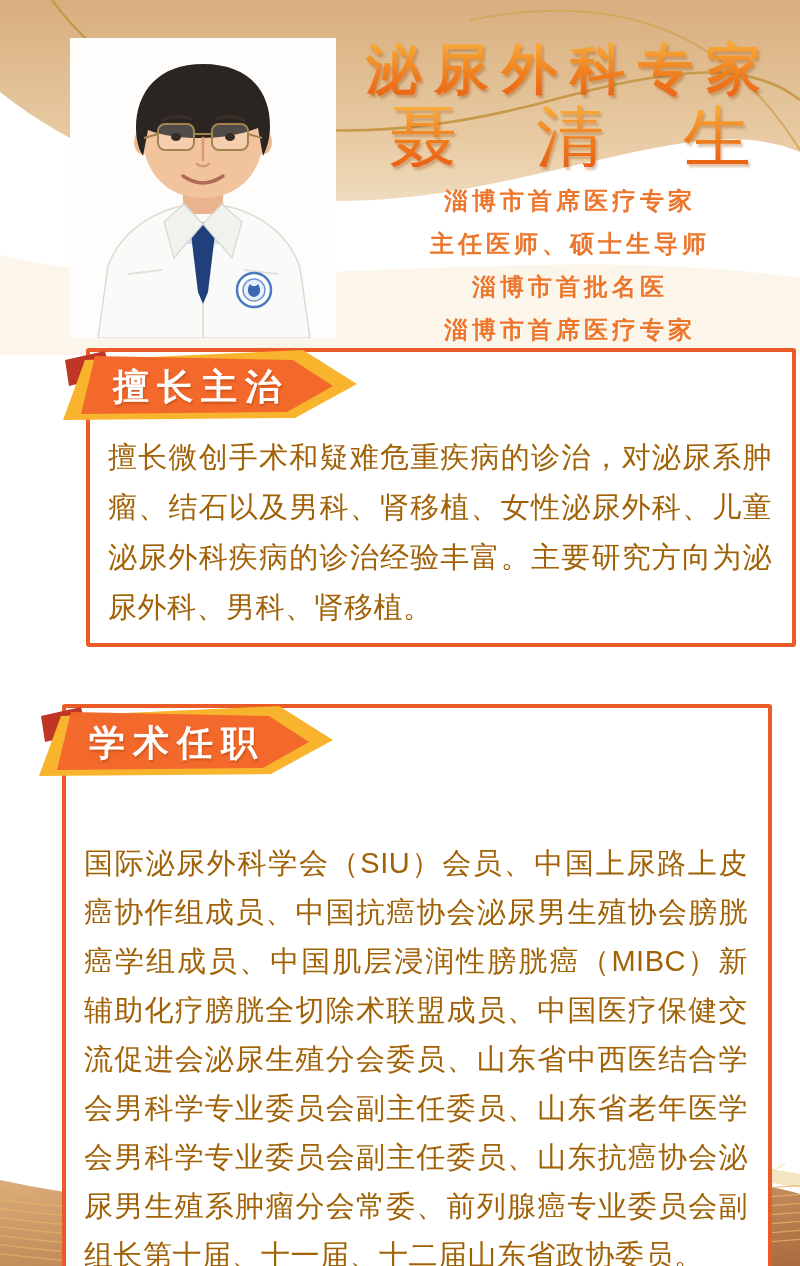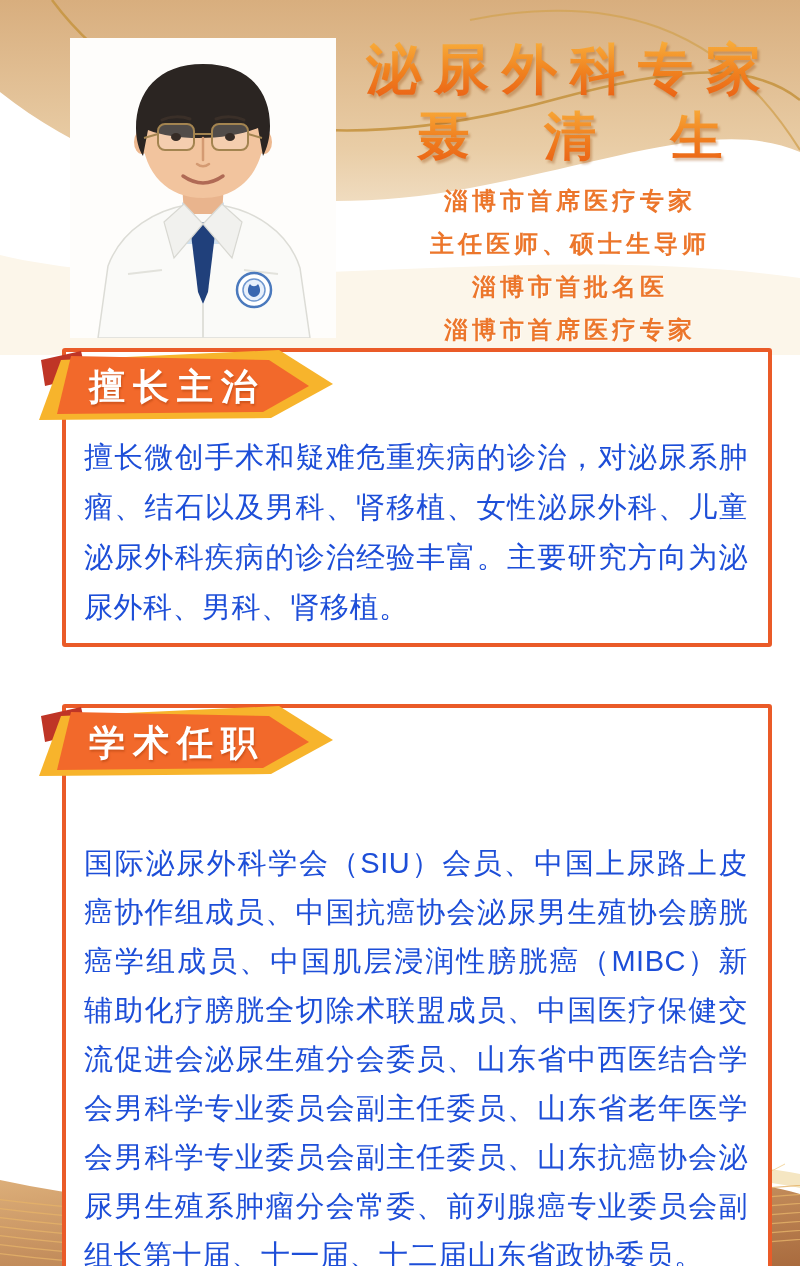"聂 清 生" .big-name { font-size: 52px -> 68px; font-weight: 700 -> 400 }
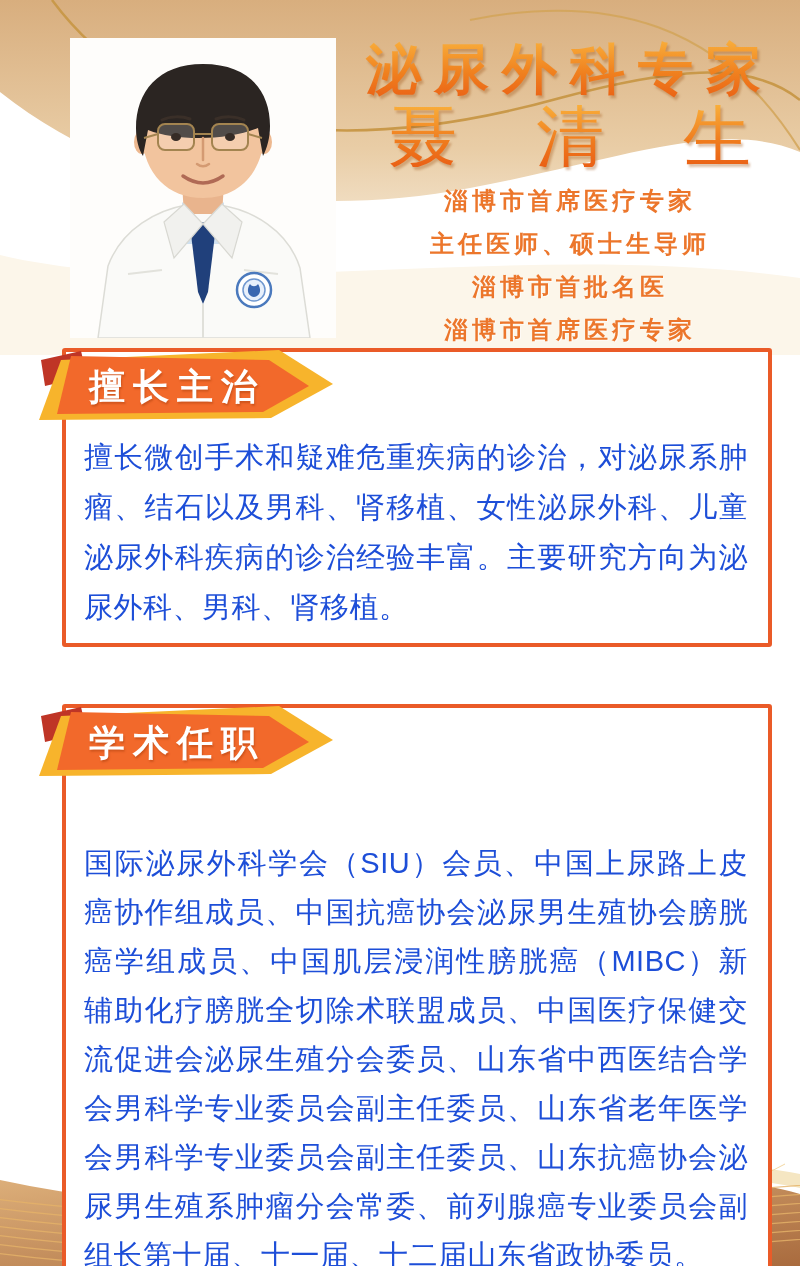"擅长主治" .card-specialty { margin-left: none -> 24px }
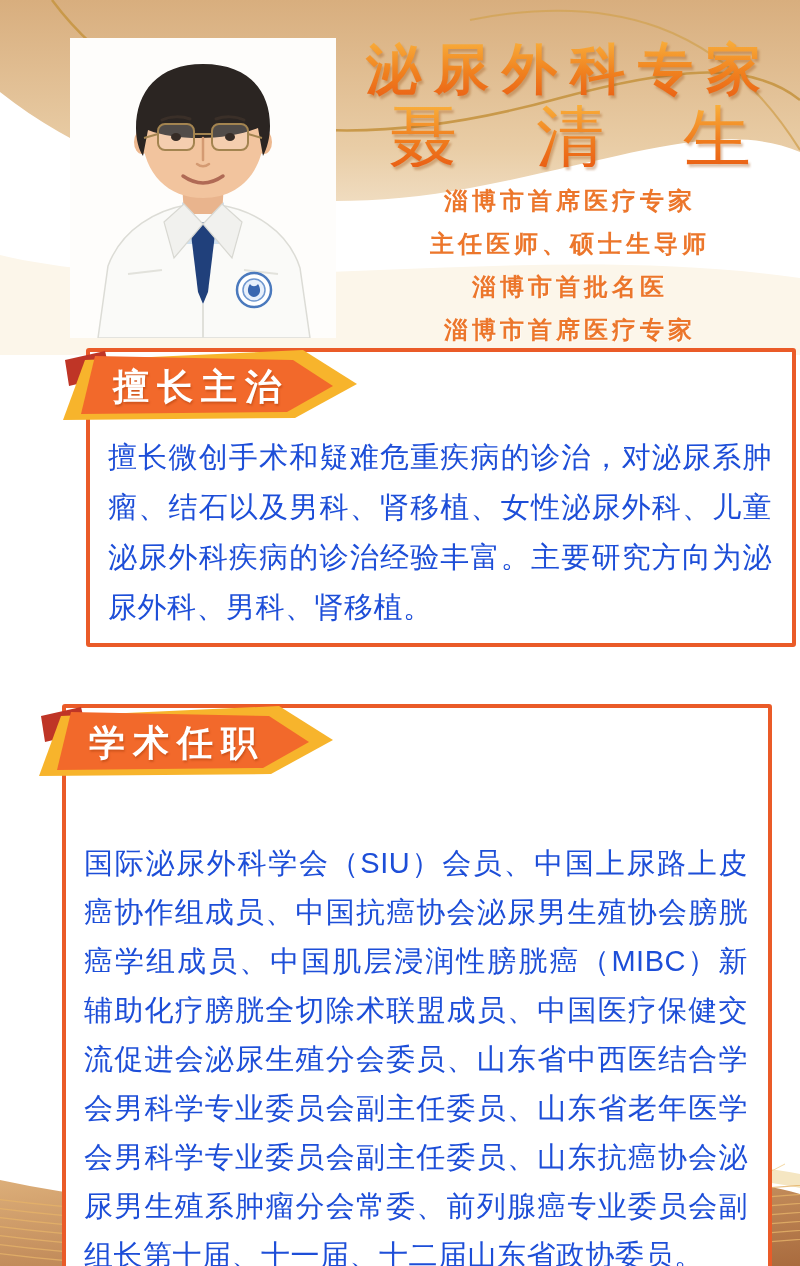"擅长微创手术和疑难危重疾病的诊治，对泌尿系肿瘤、结石以及男科、肾移植、女性泌尿外" .card-body { color: #1d4ed8 -> #a16207 }
